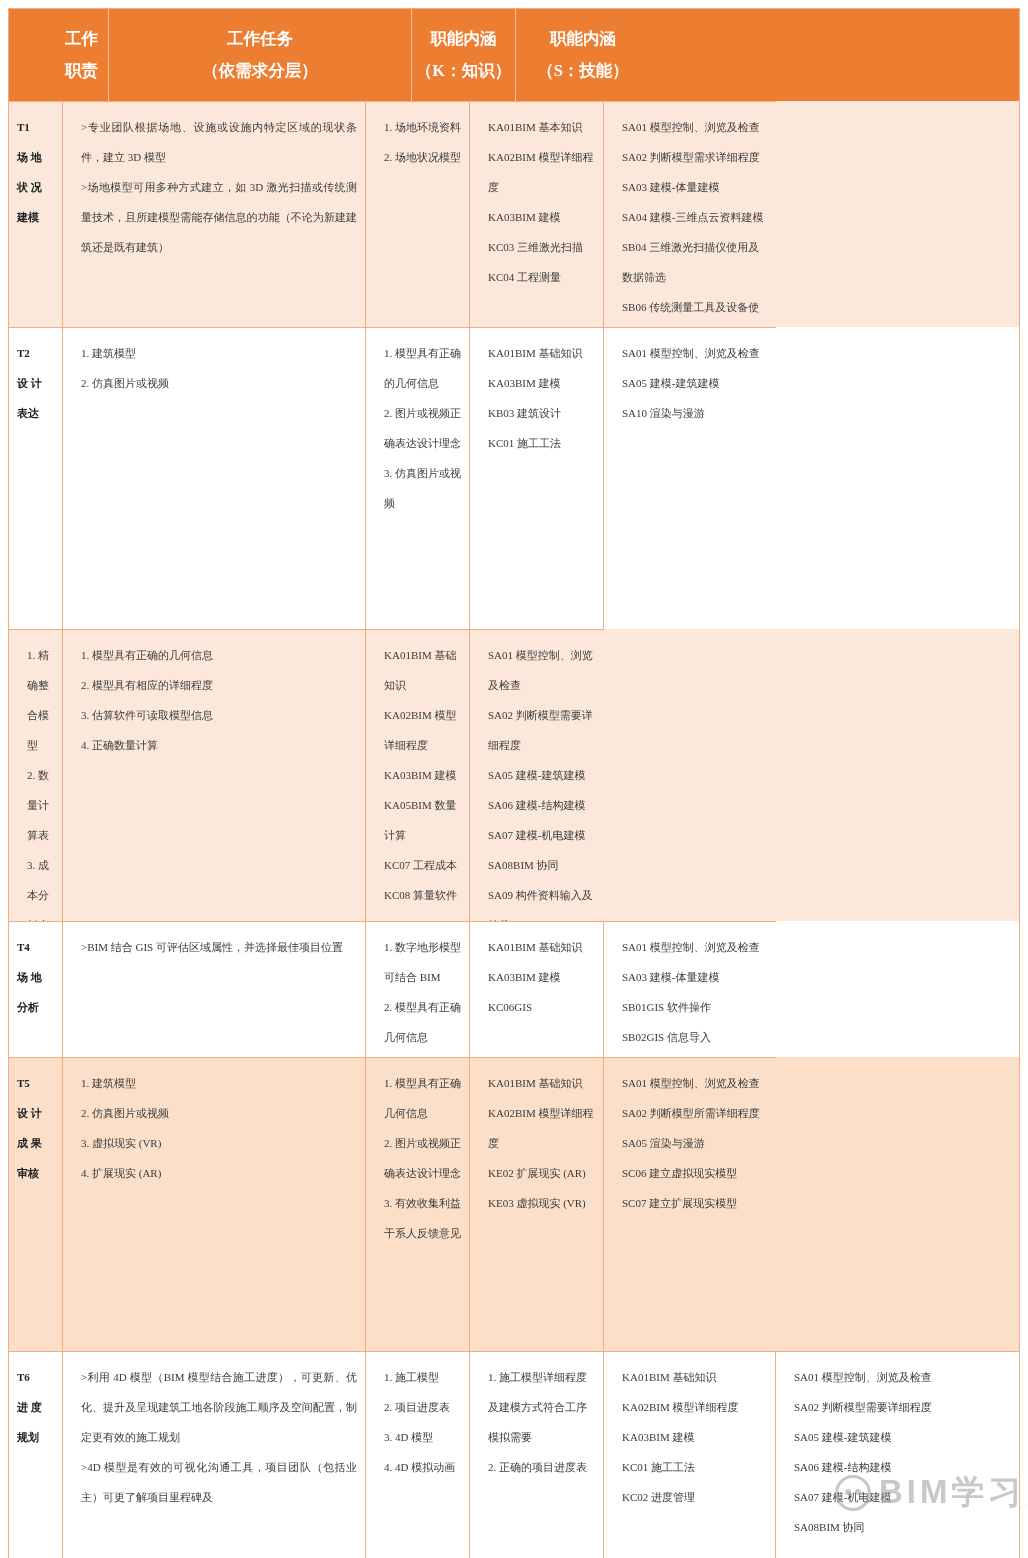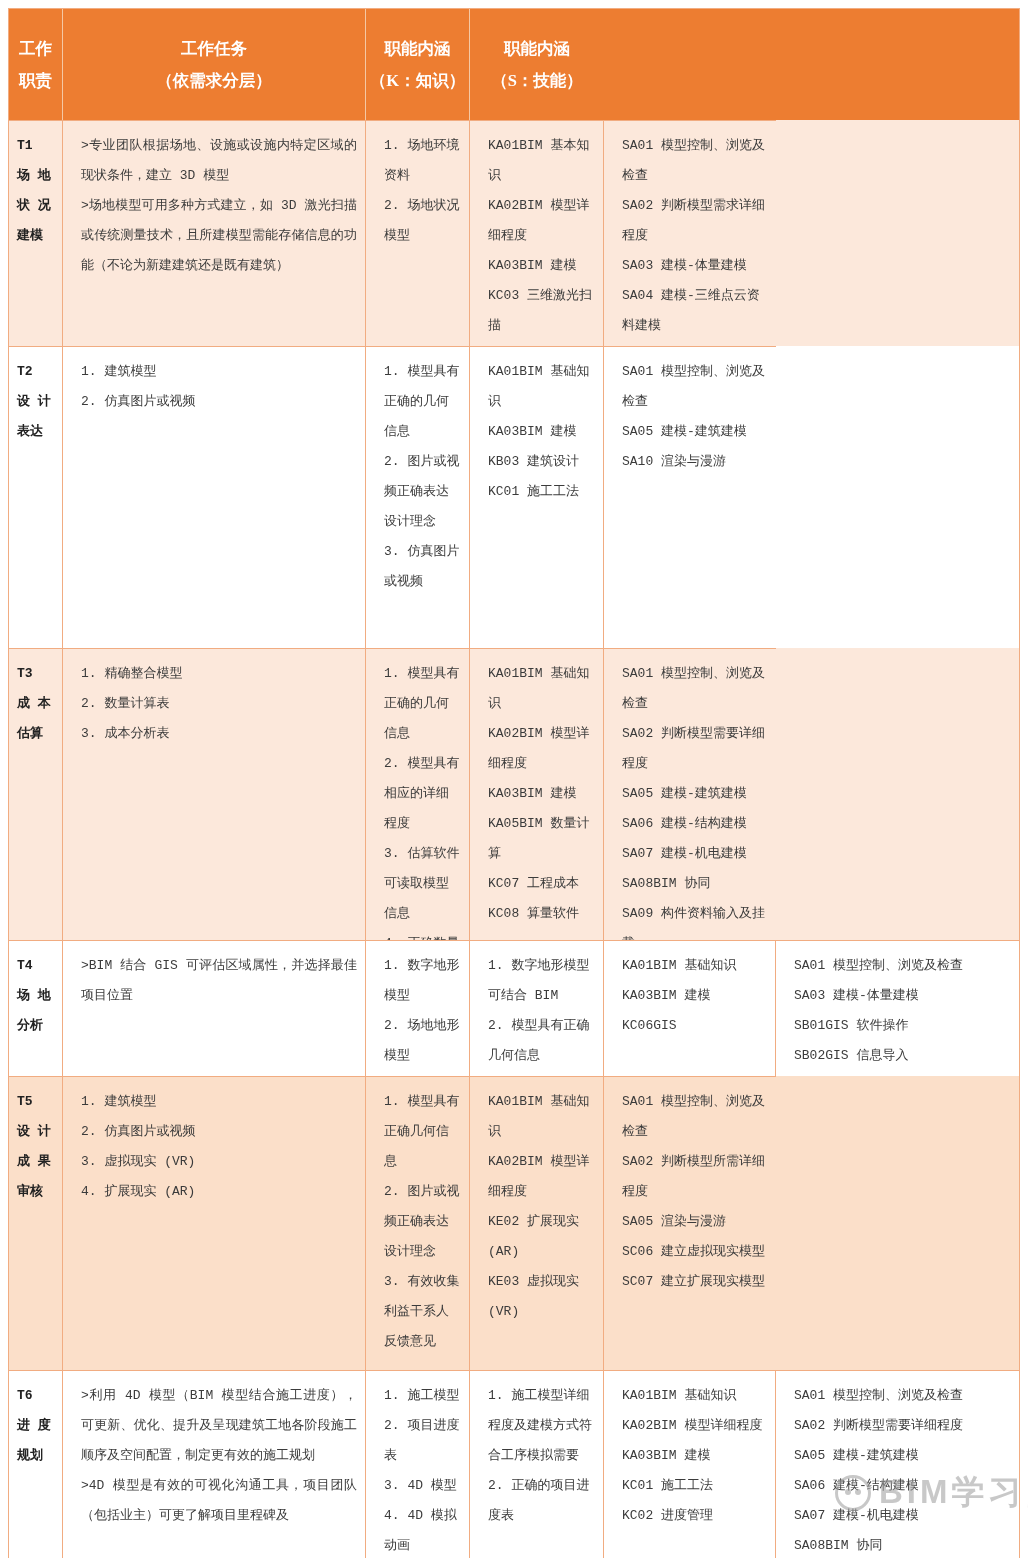"工作" .thead { height: 111px -> 92px; padding-left: none -> 46px }
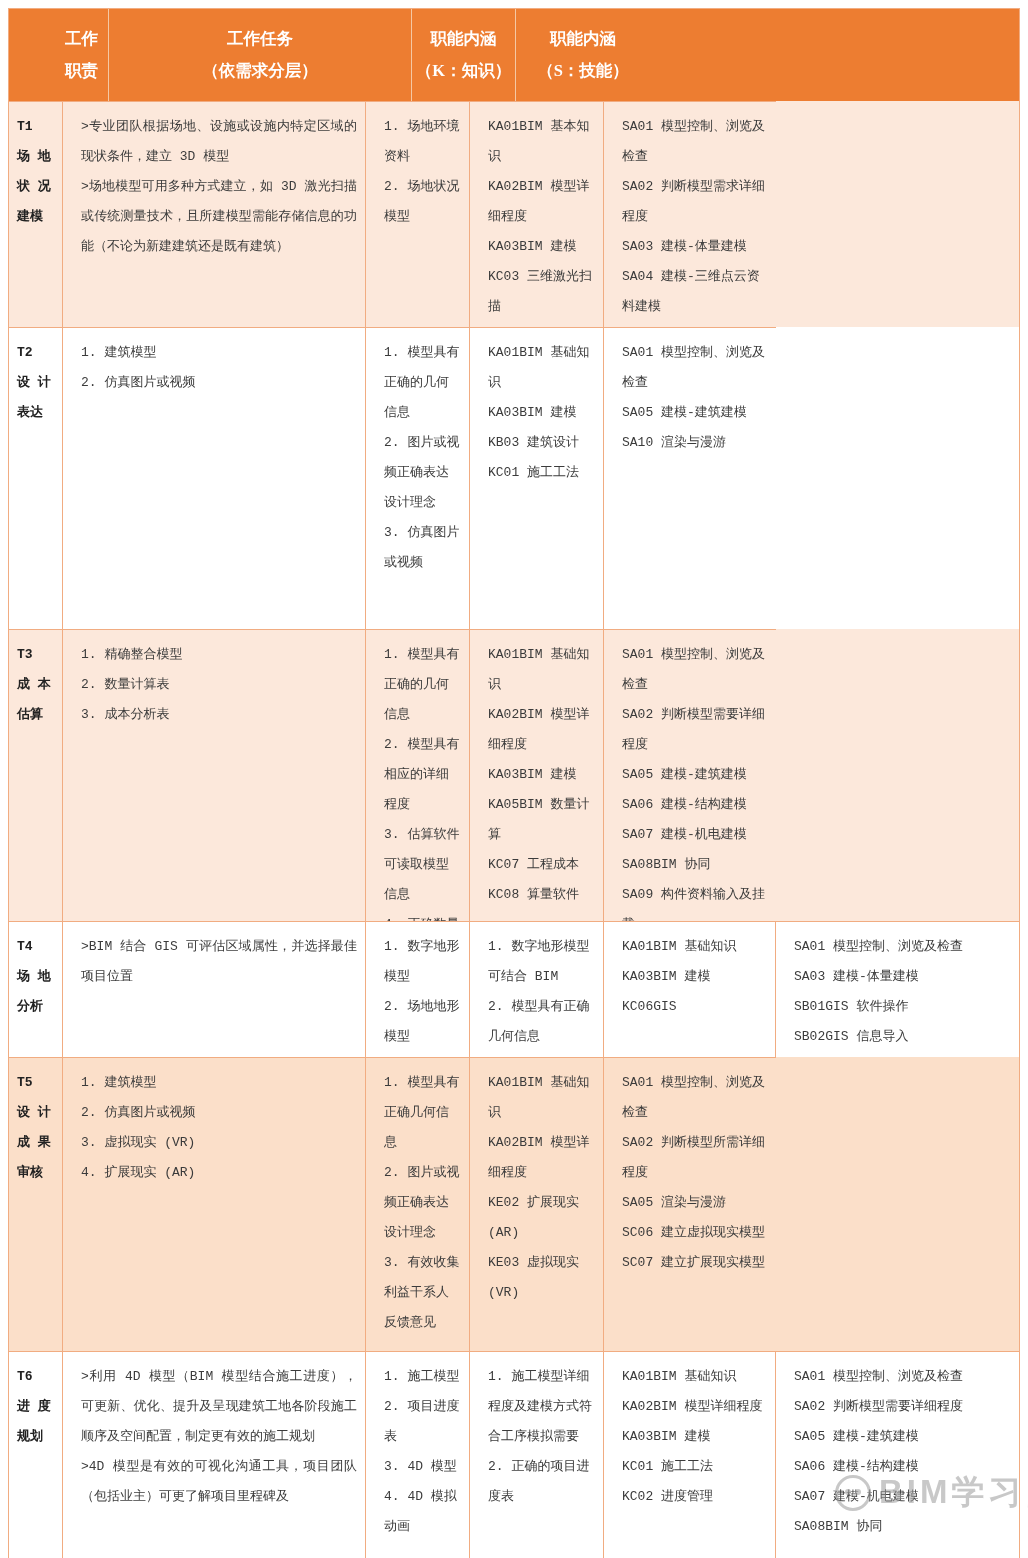"T1" .row .td { font-family: Liberation Mono, monospace -> none; font-size: 13px -> 11px }
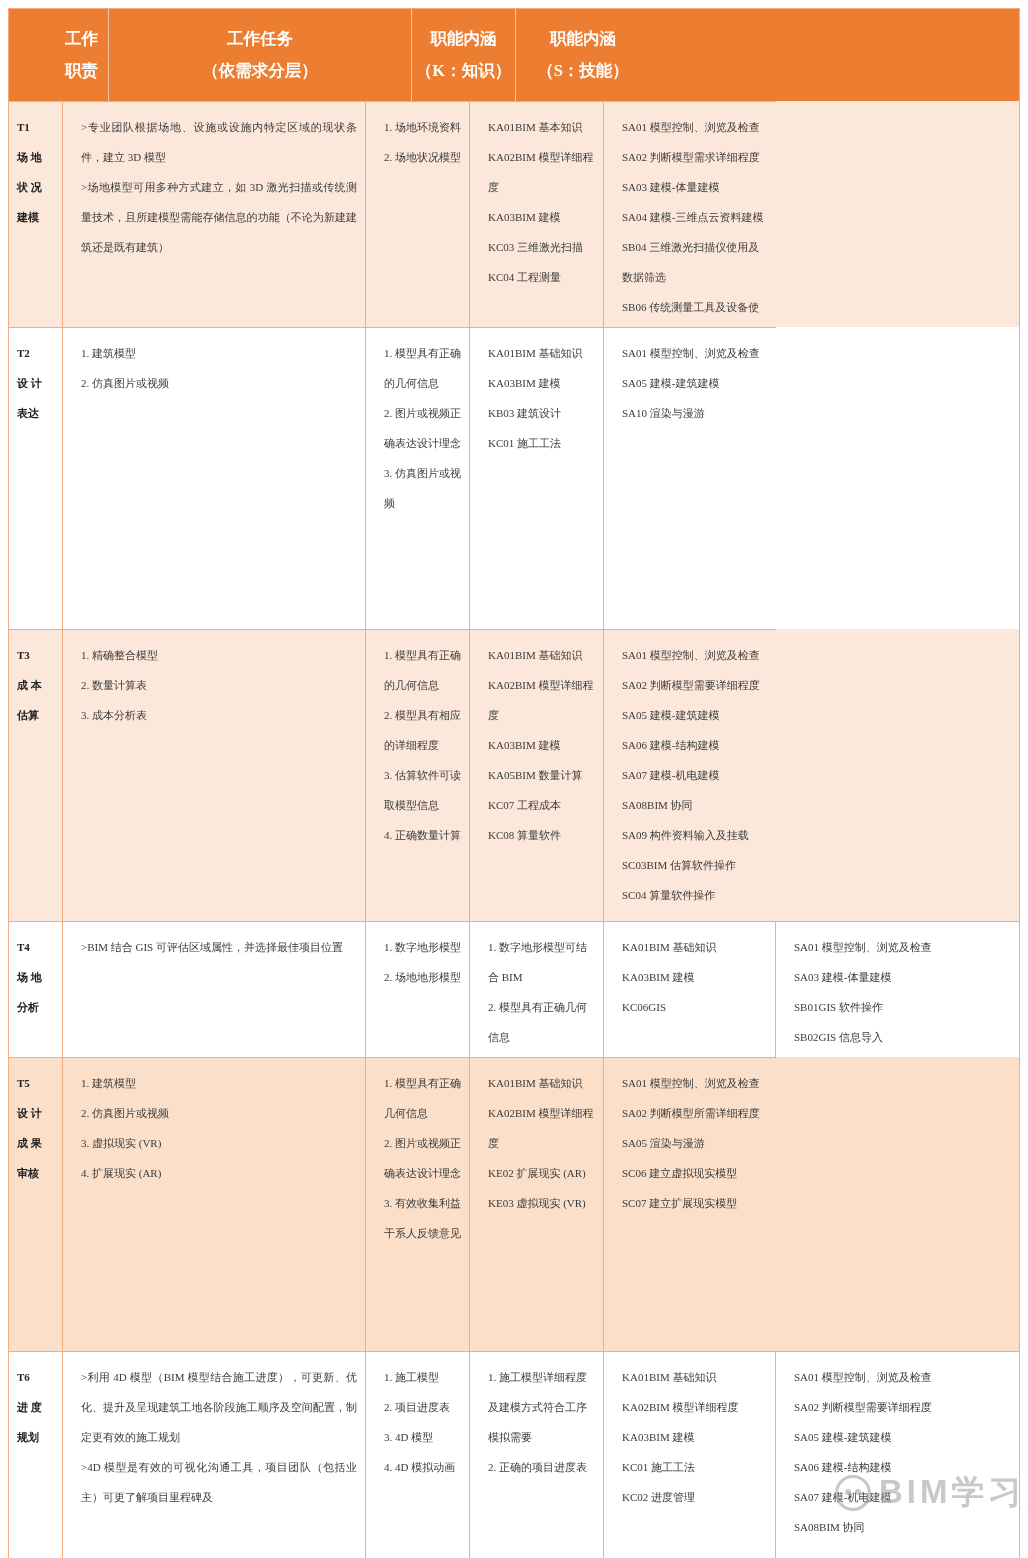"T3" div.td { html: <div>T3 成 本 估算</div> -> none }
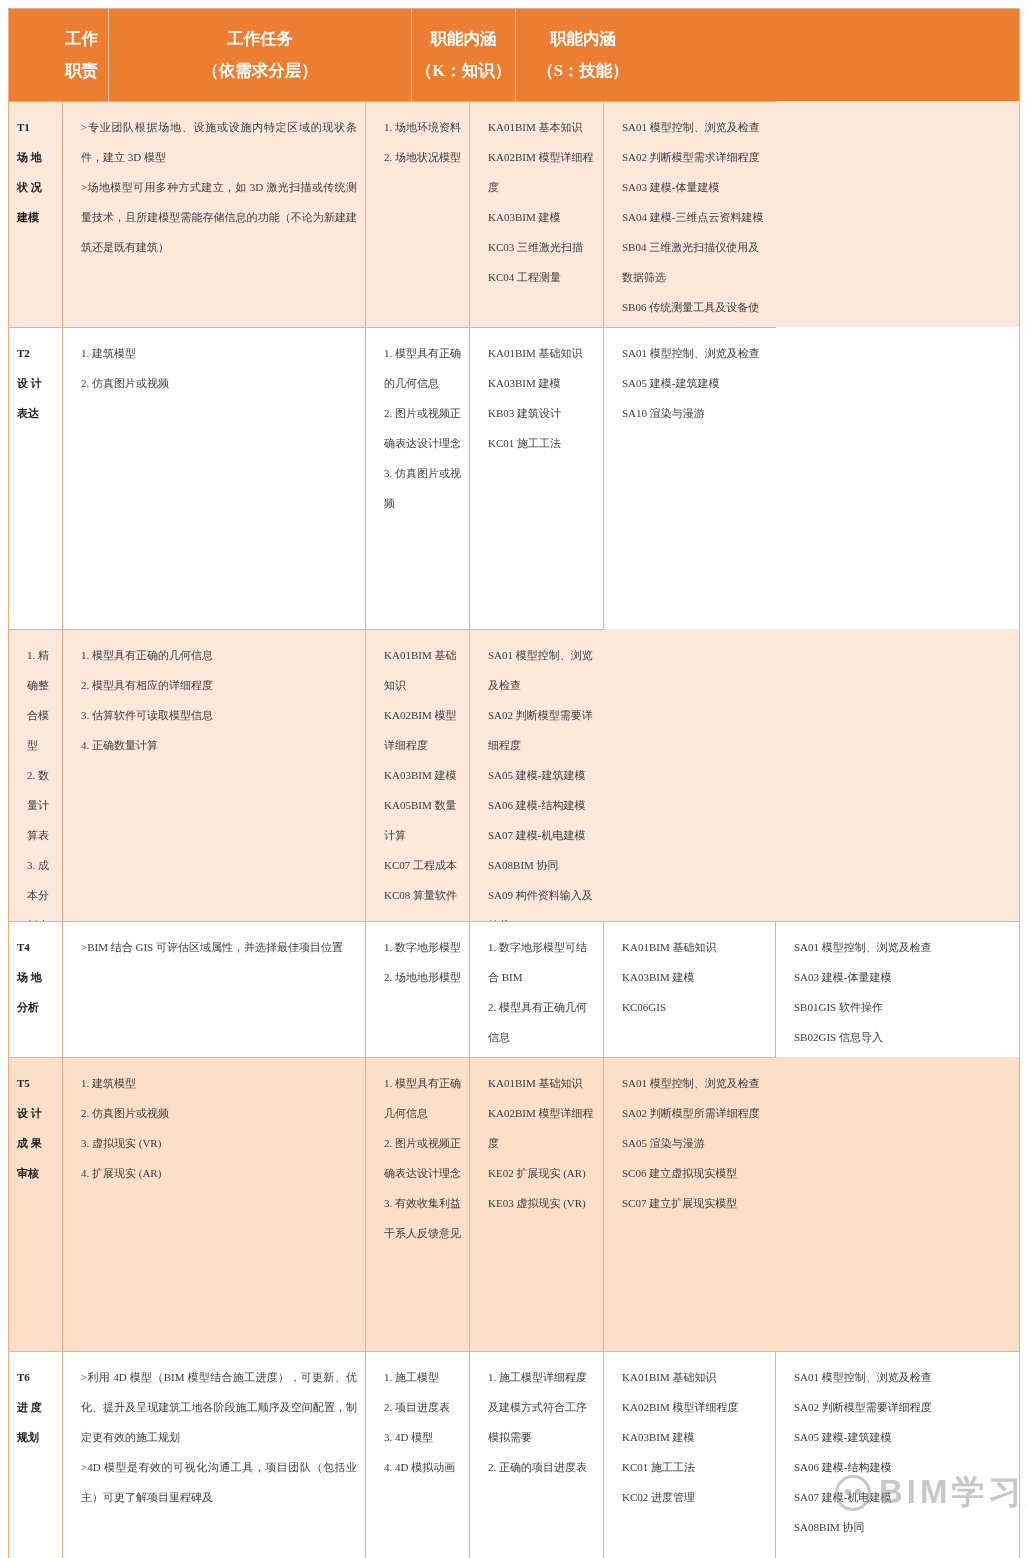"1. 数字地形模型" div.td { html: <div>1. 数字地形模型 2. 场地地形模型</div> -> none }
